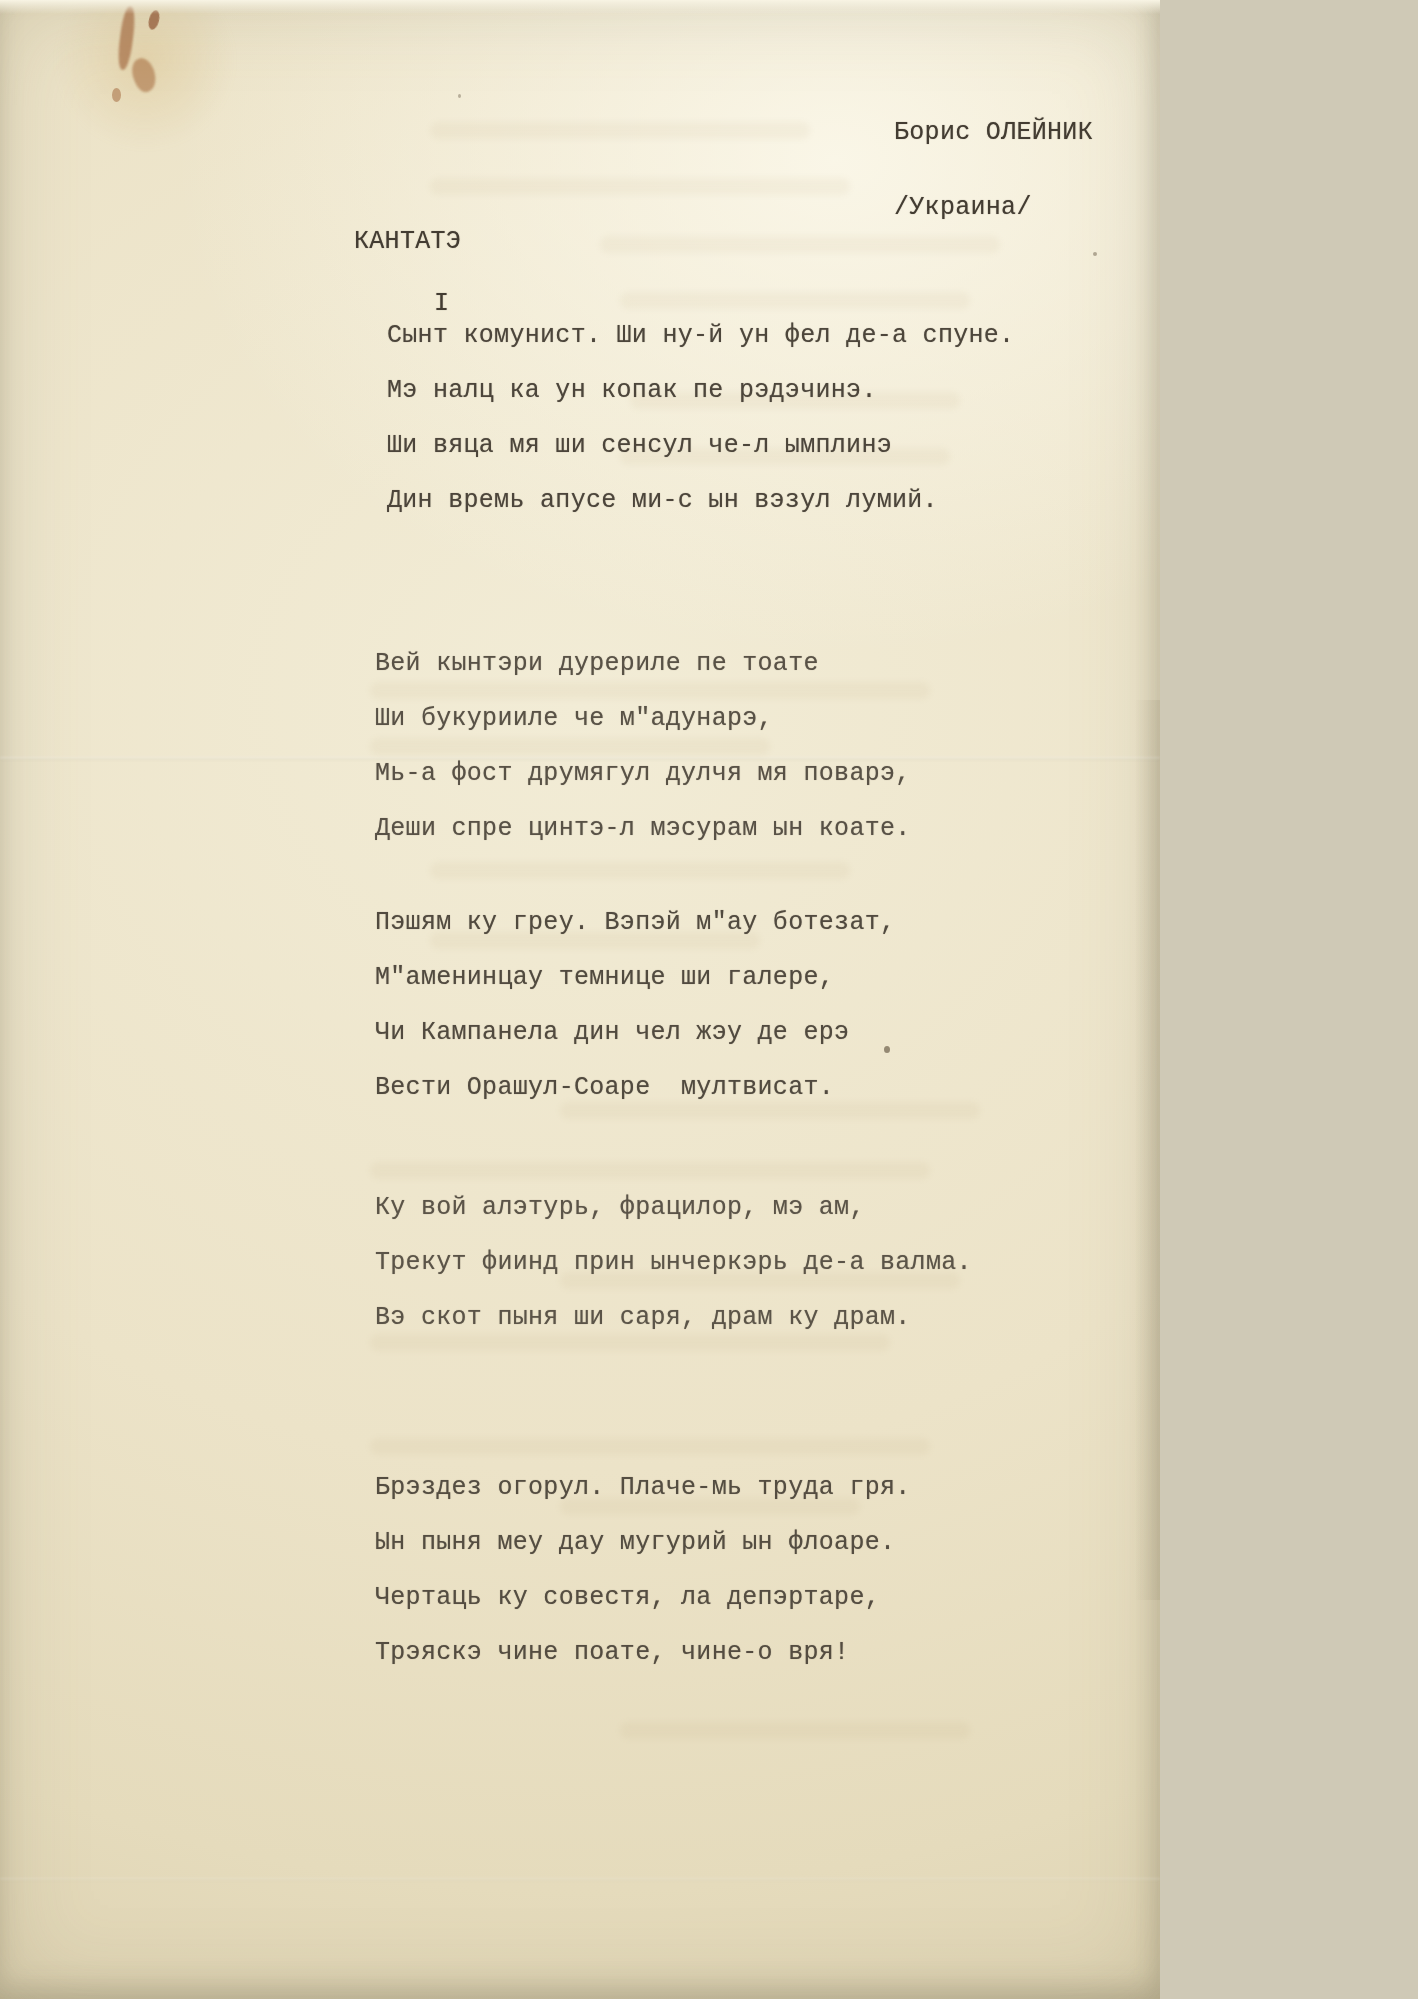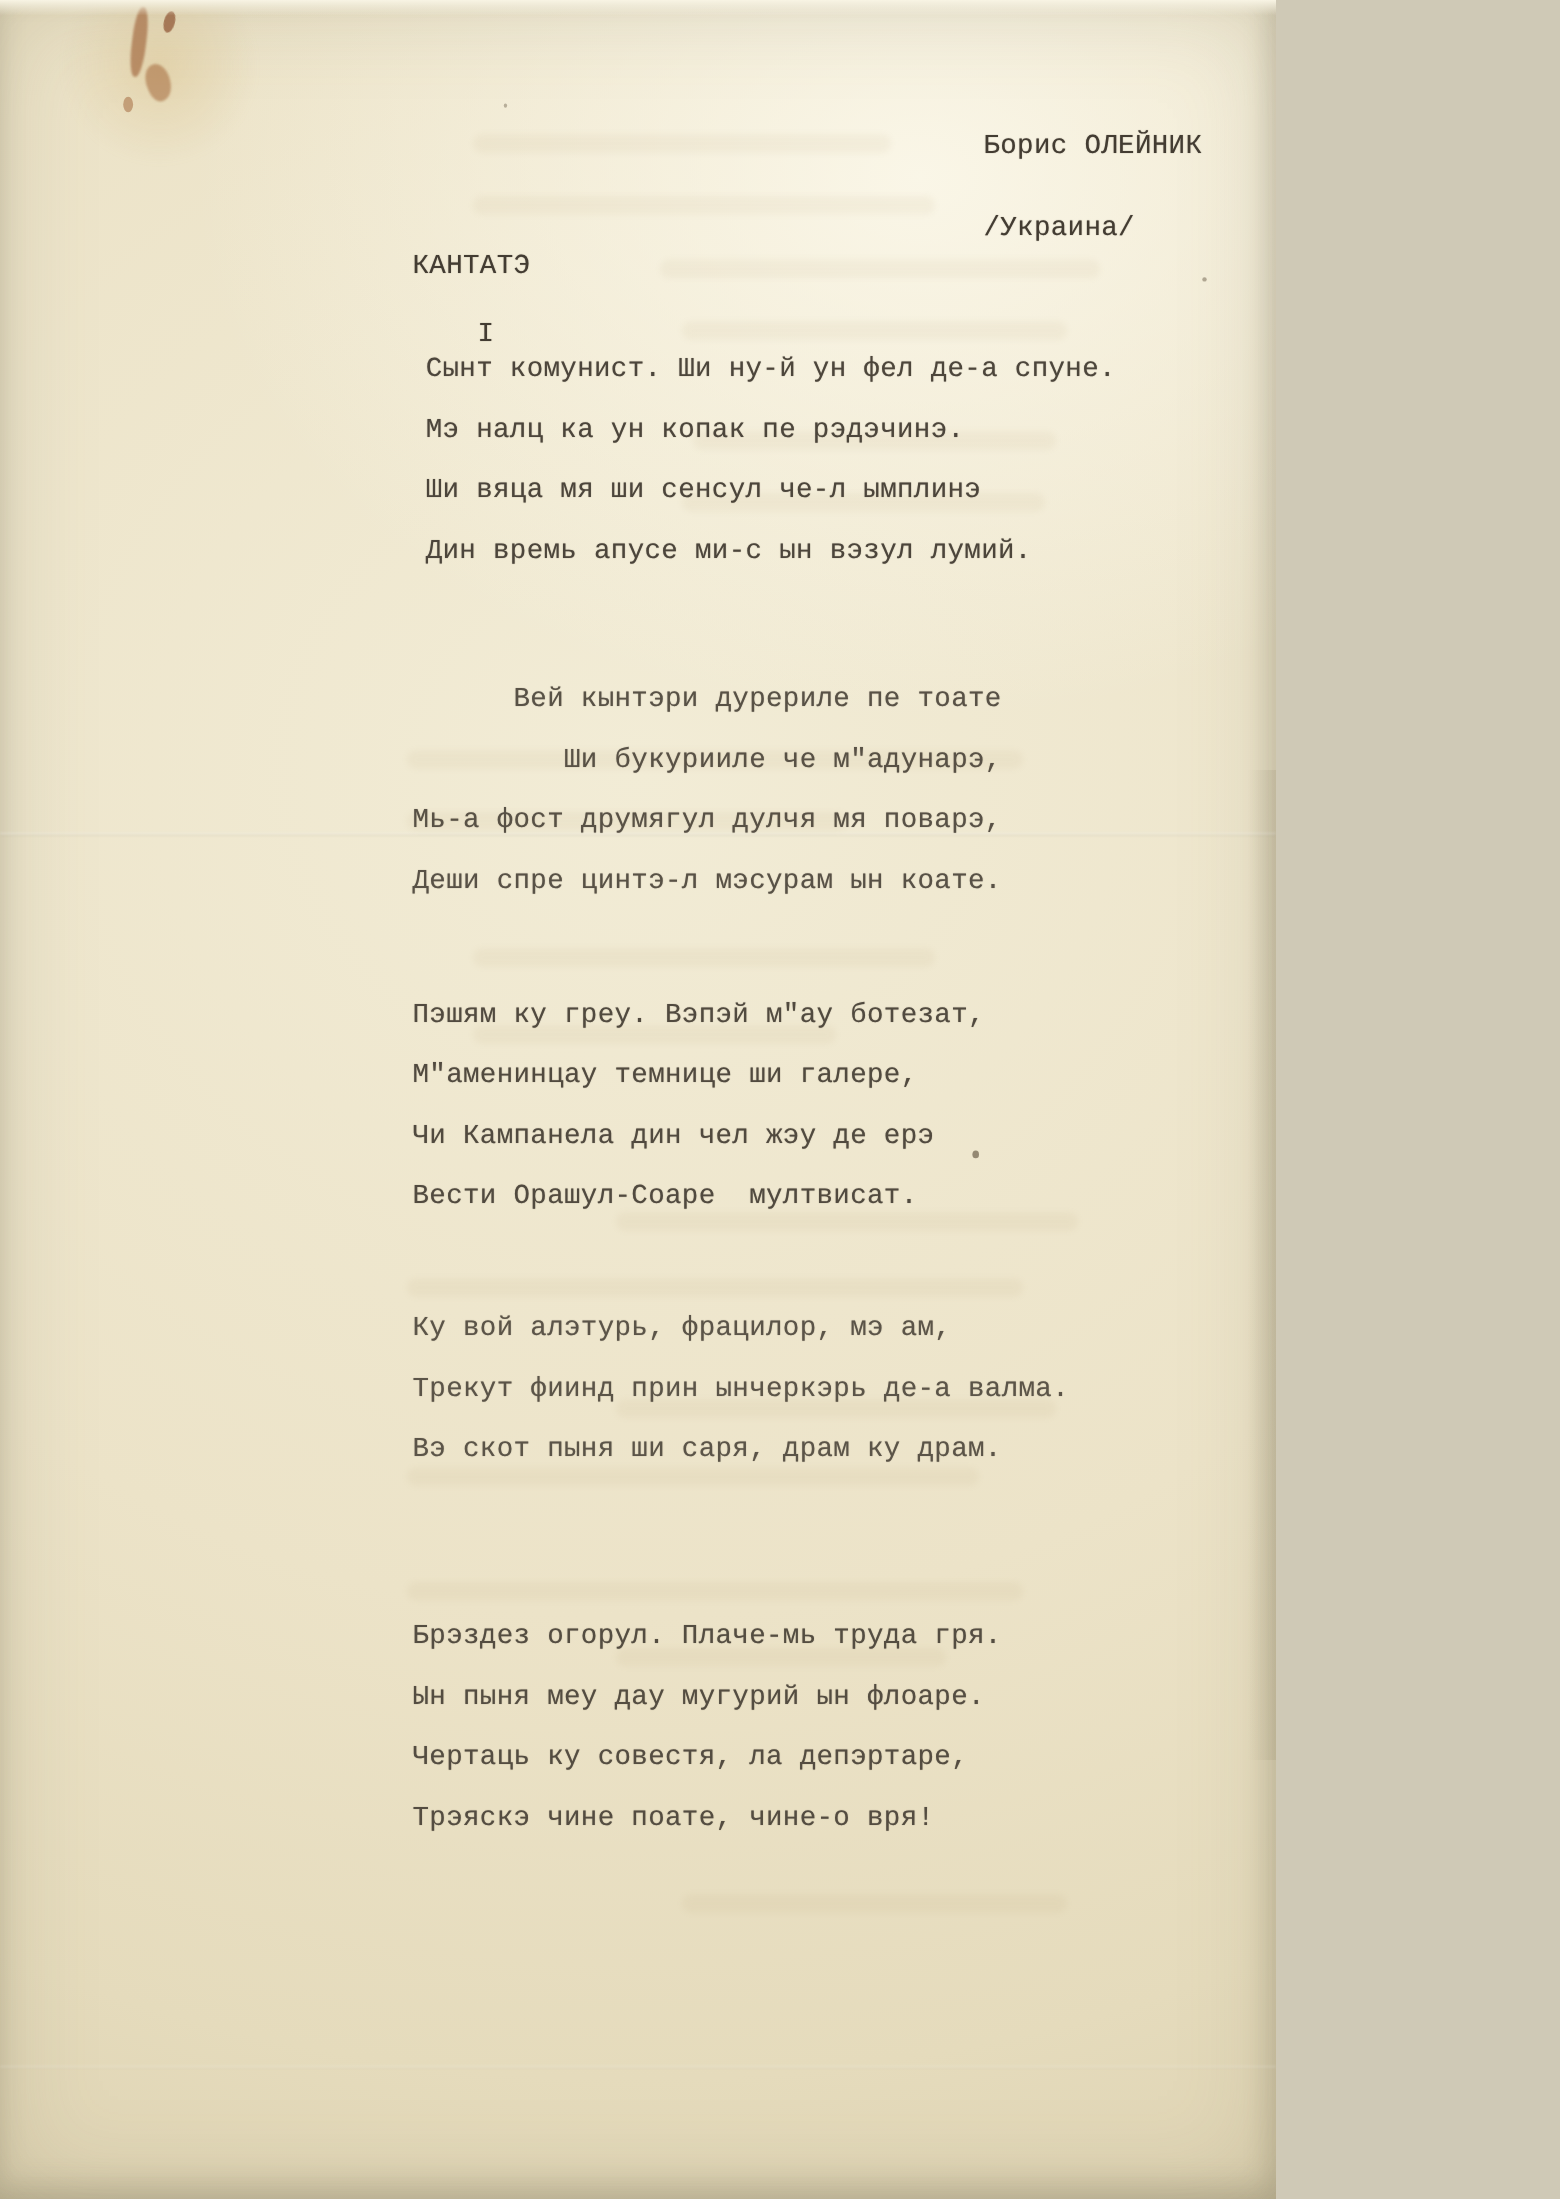"КАНТАТЭ" .title-tw { left: 375px -> 354px }
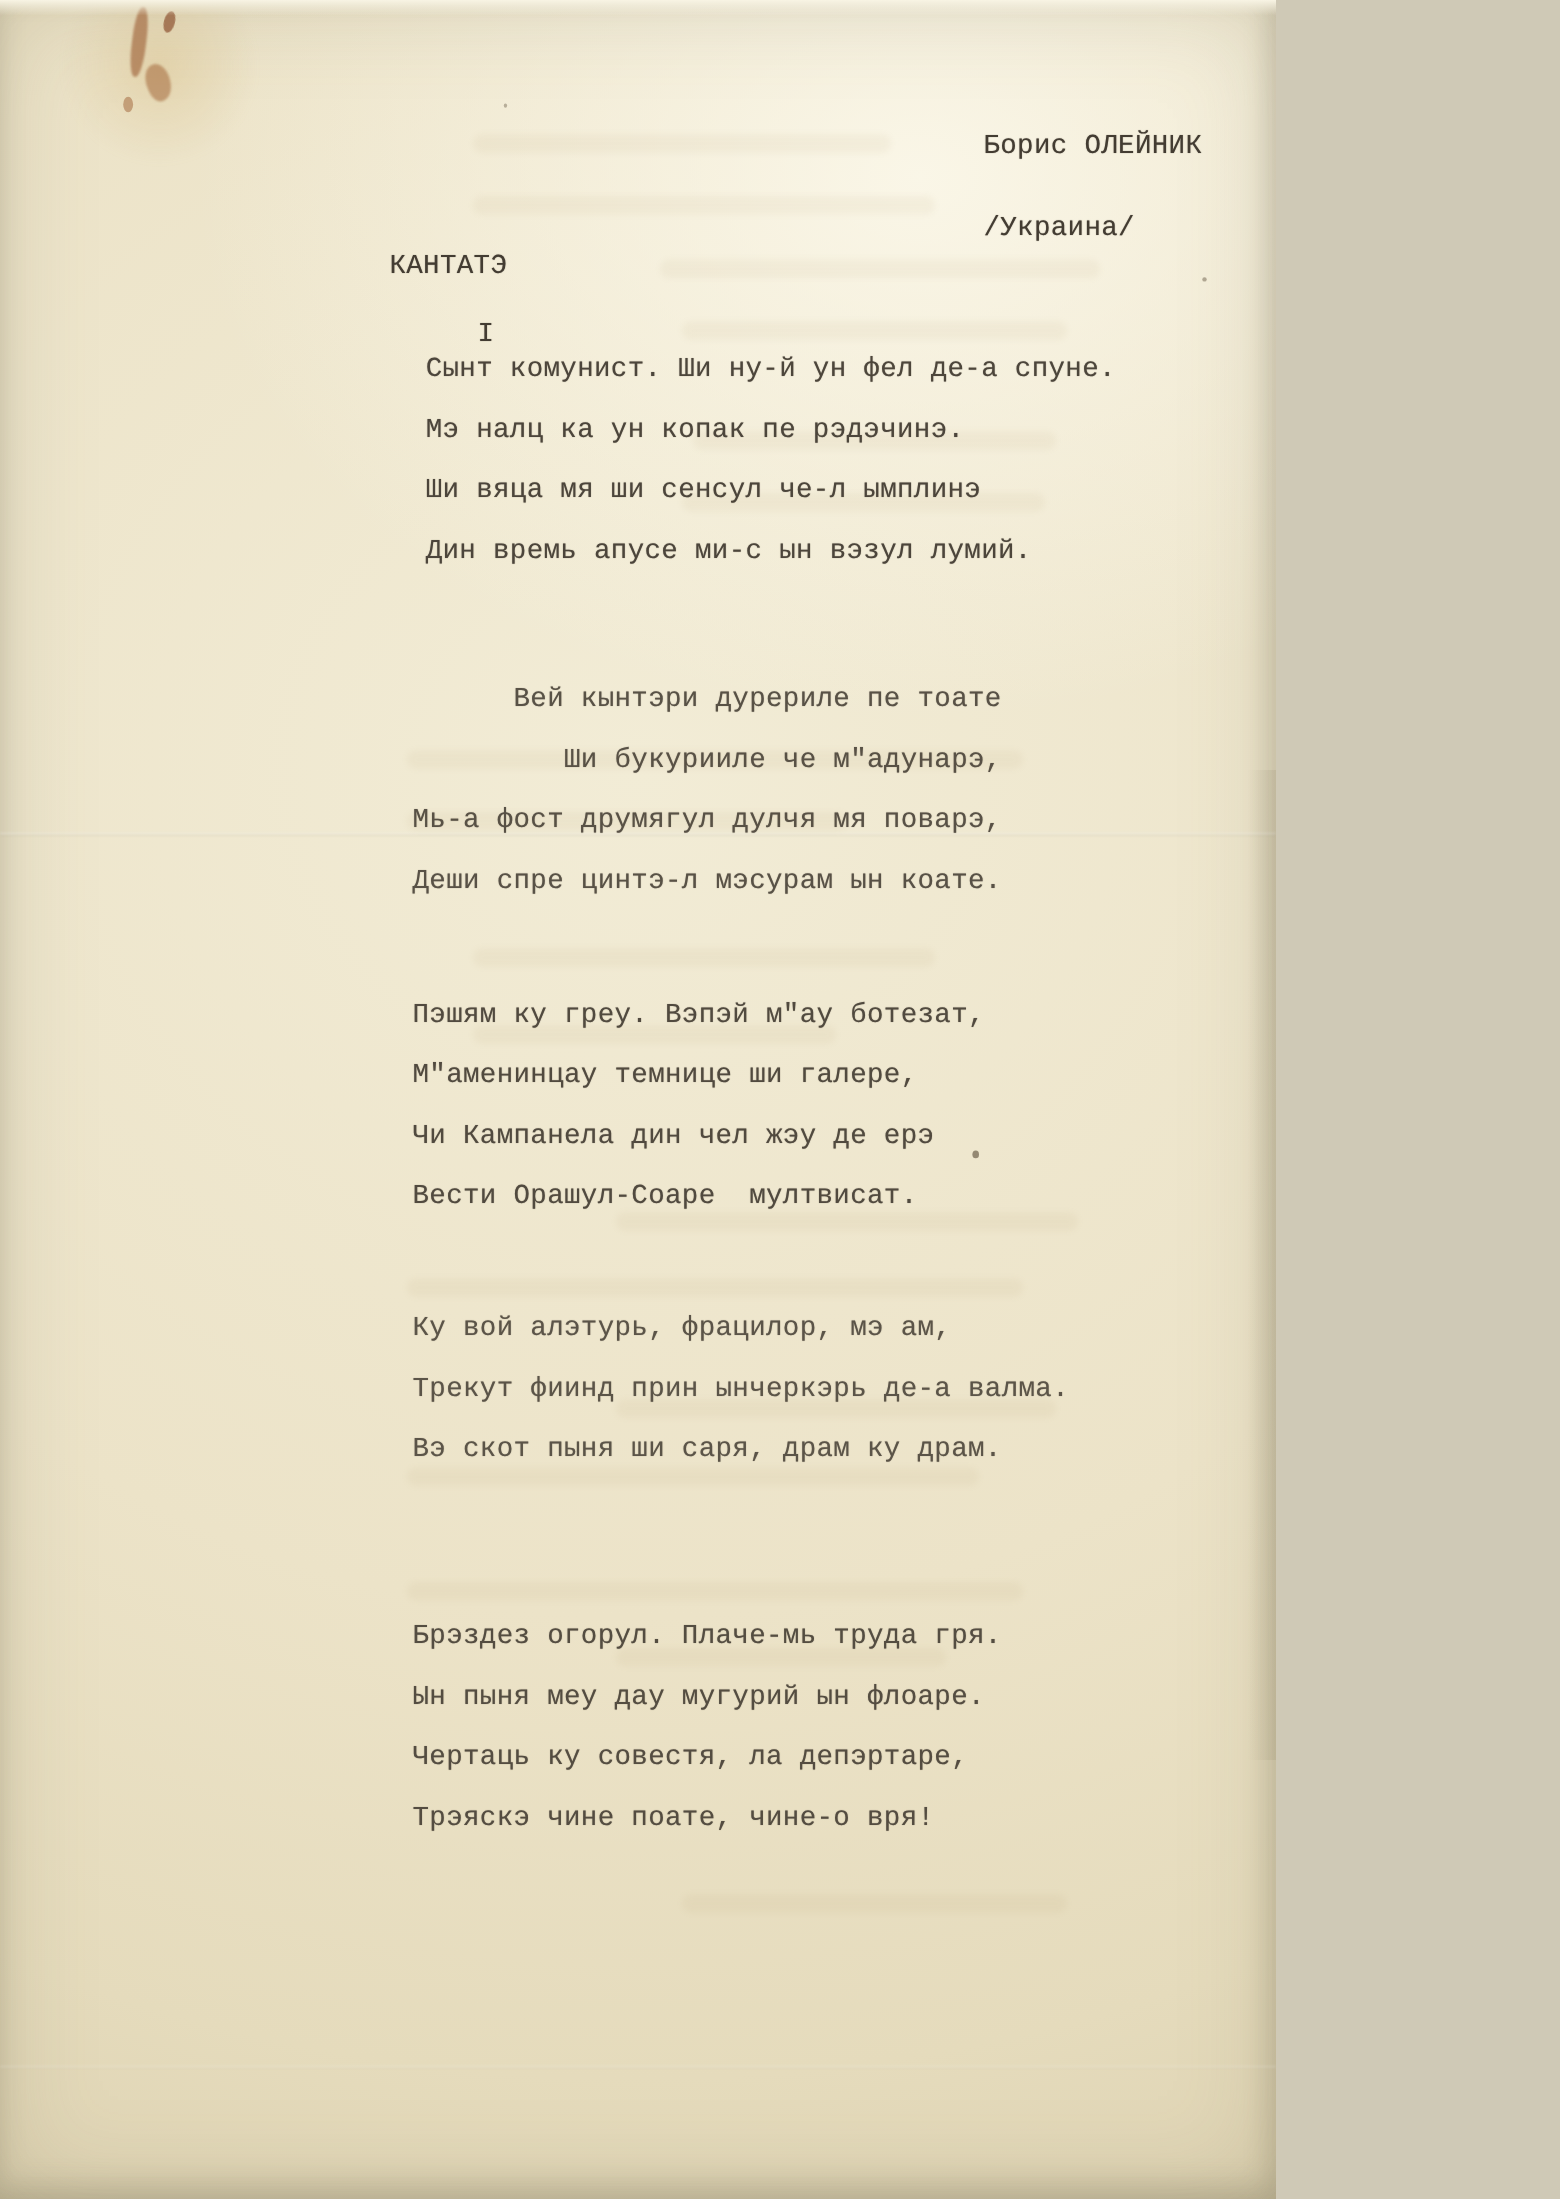"Вей кынтэри дурериле пе тоате" .s2 { text-align: right -> none; top: 608px -> 636px }
